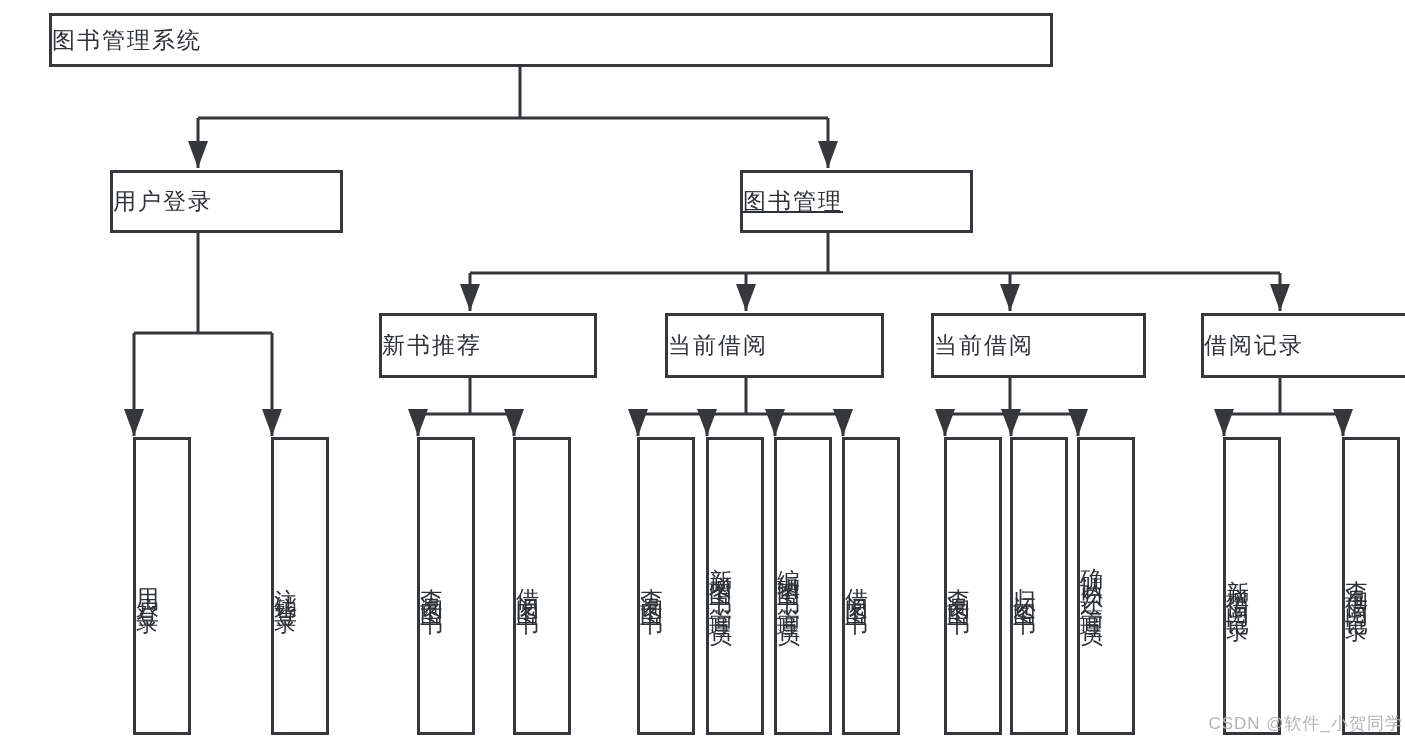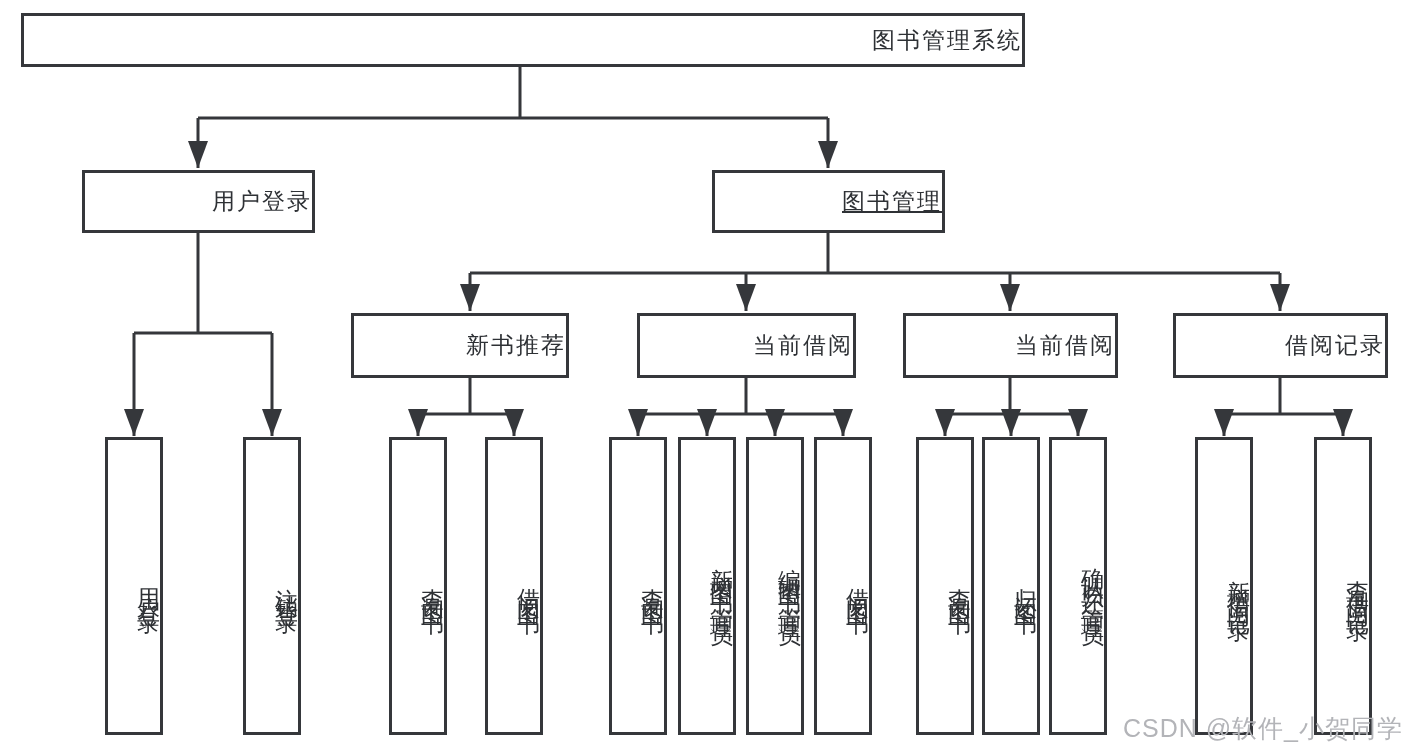"图书管理系统" .node { justify-content: flex-end -> flex-start; margin-left: none -> 28px }
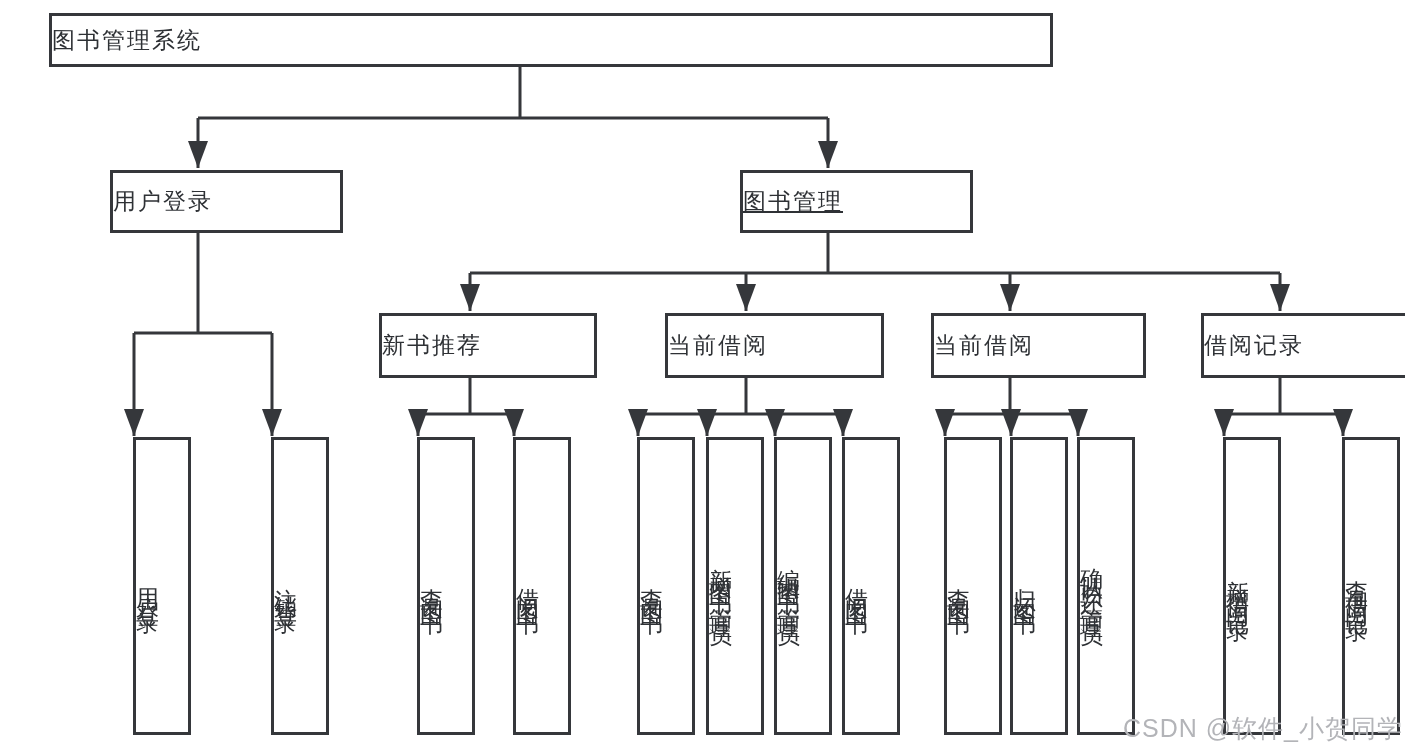"CSDN @软件_小贺同学" .watermark { font-size: 25px -> 17px }
